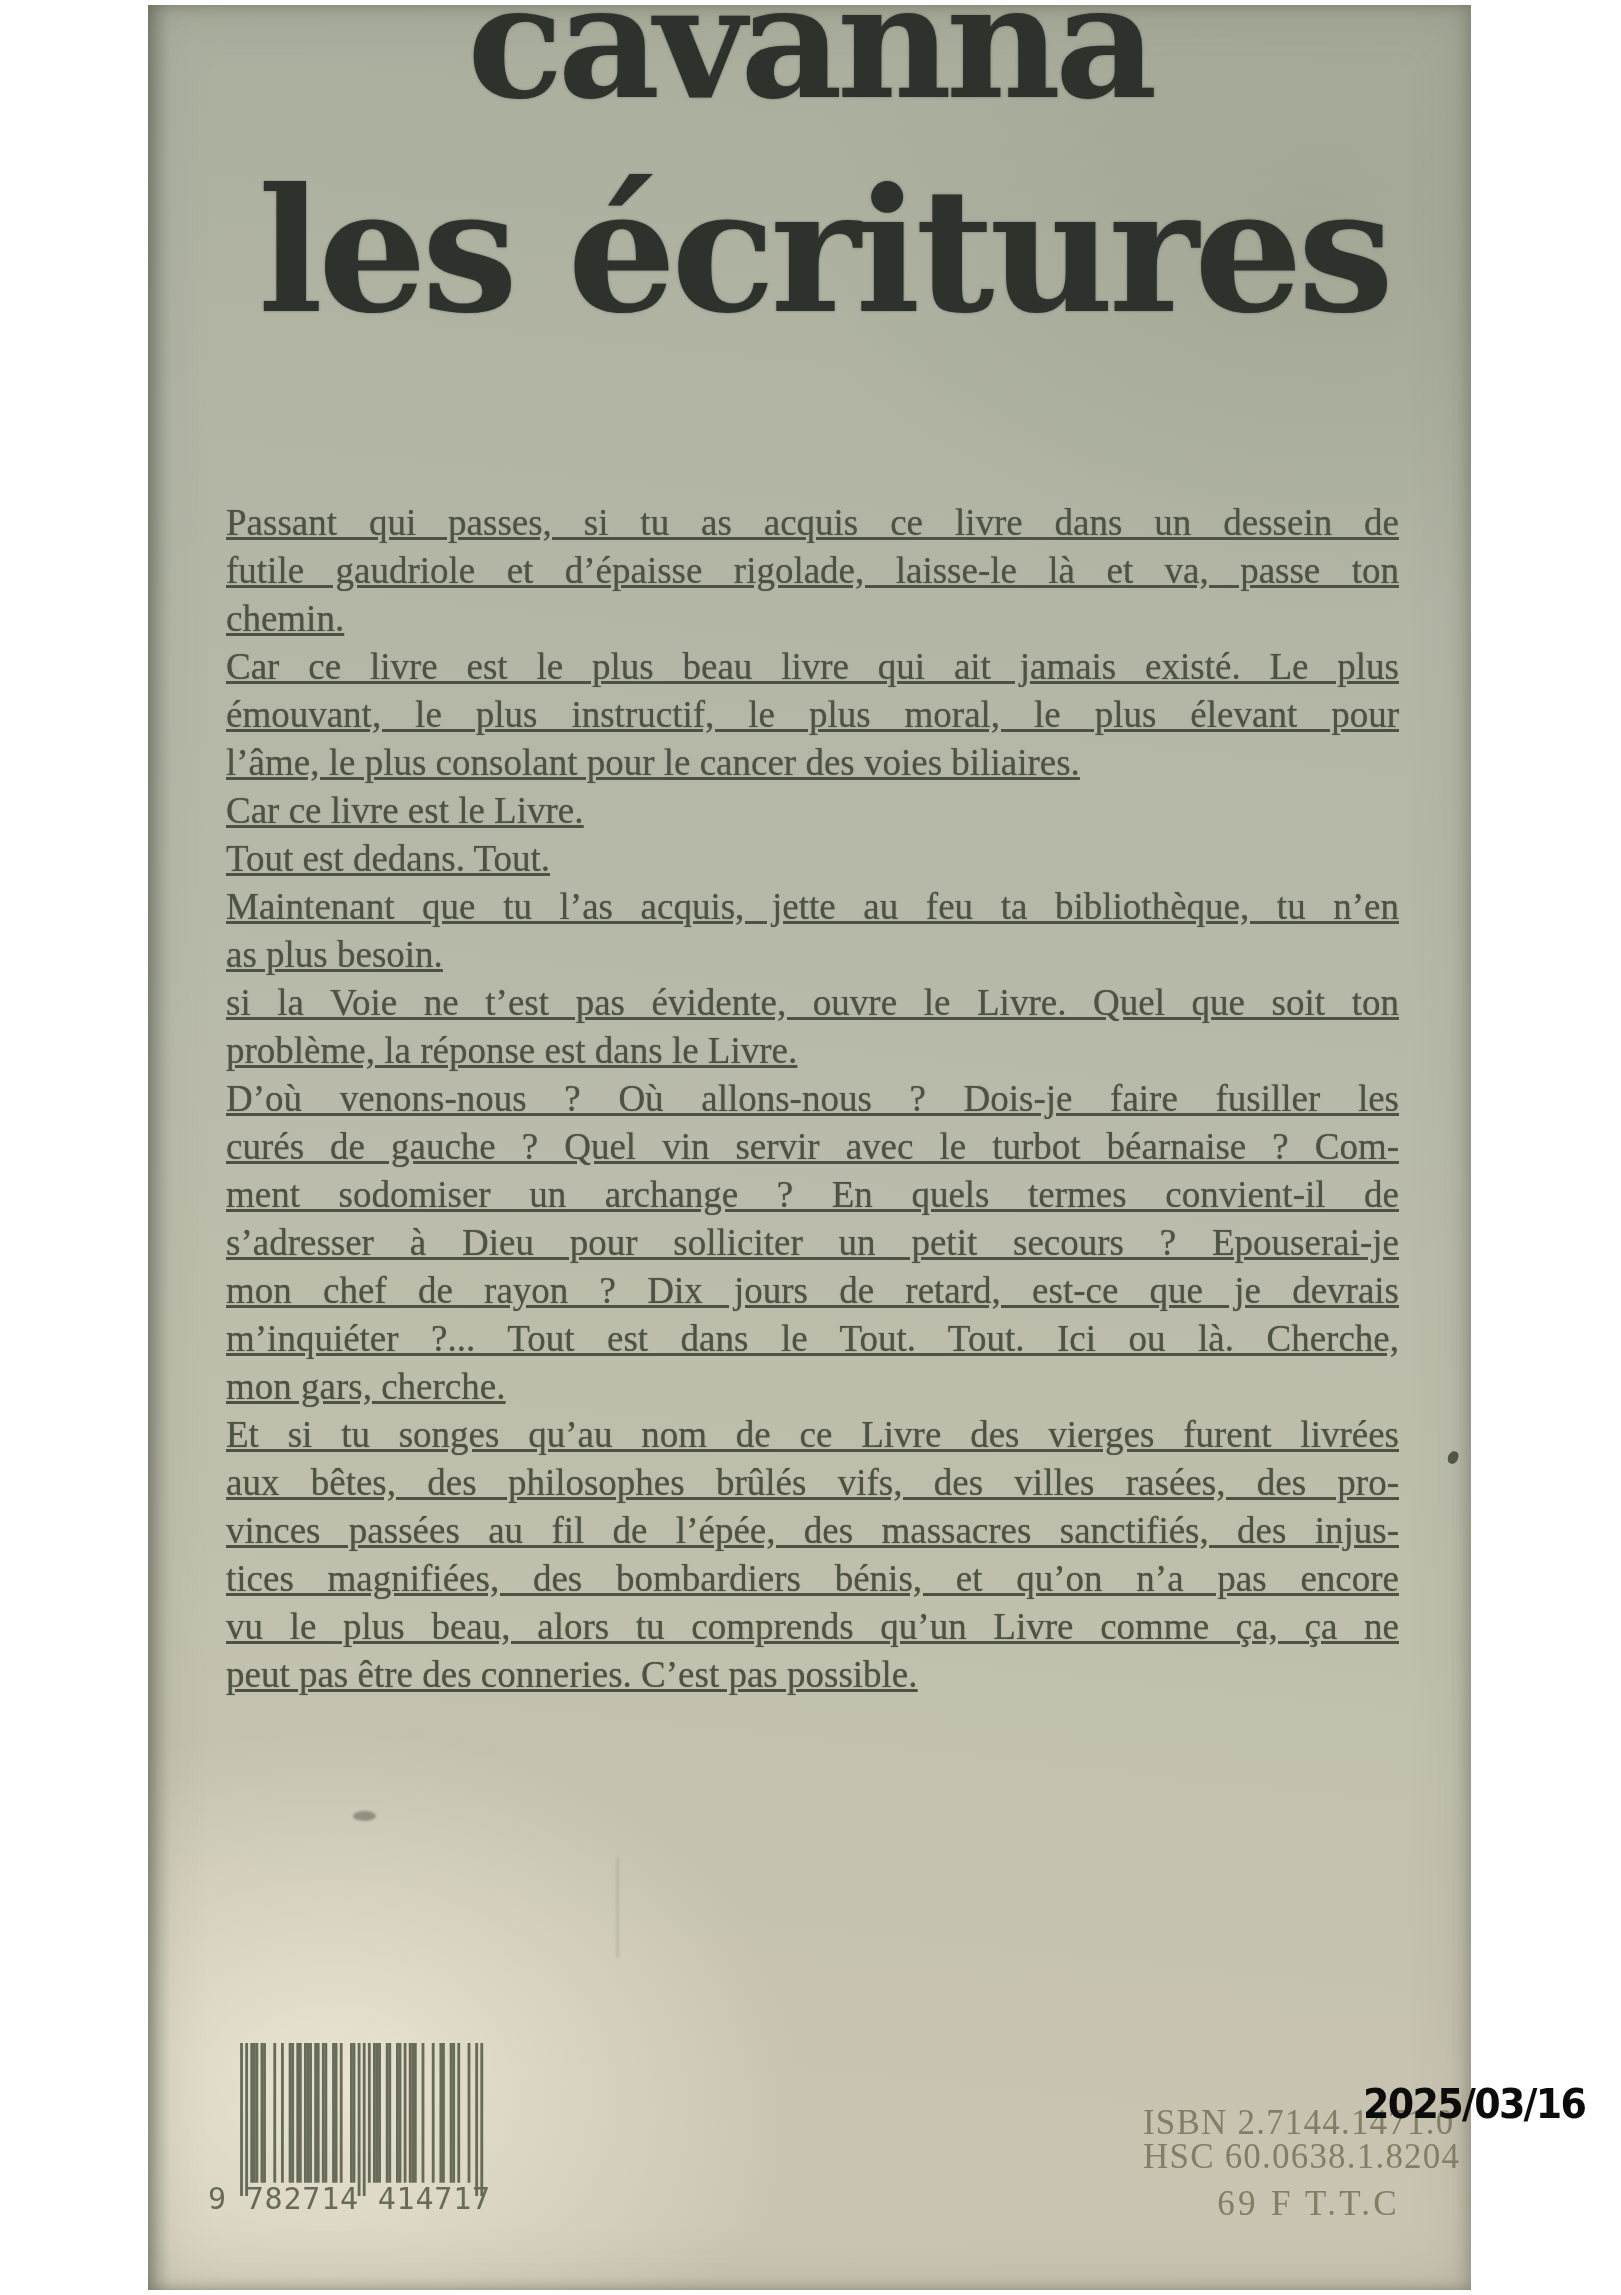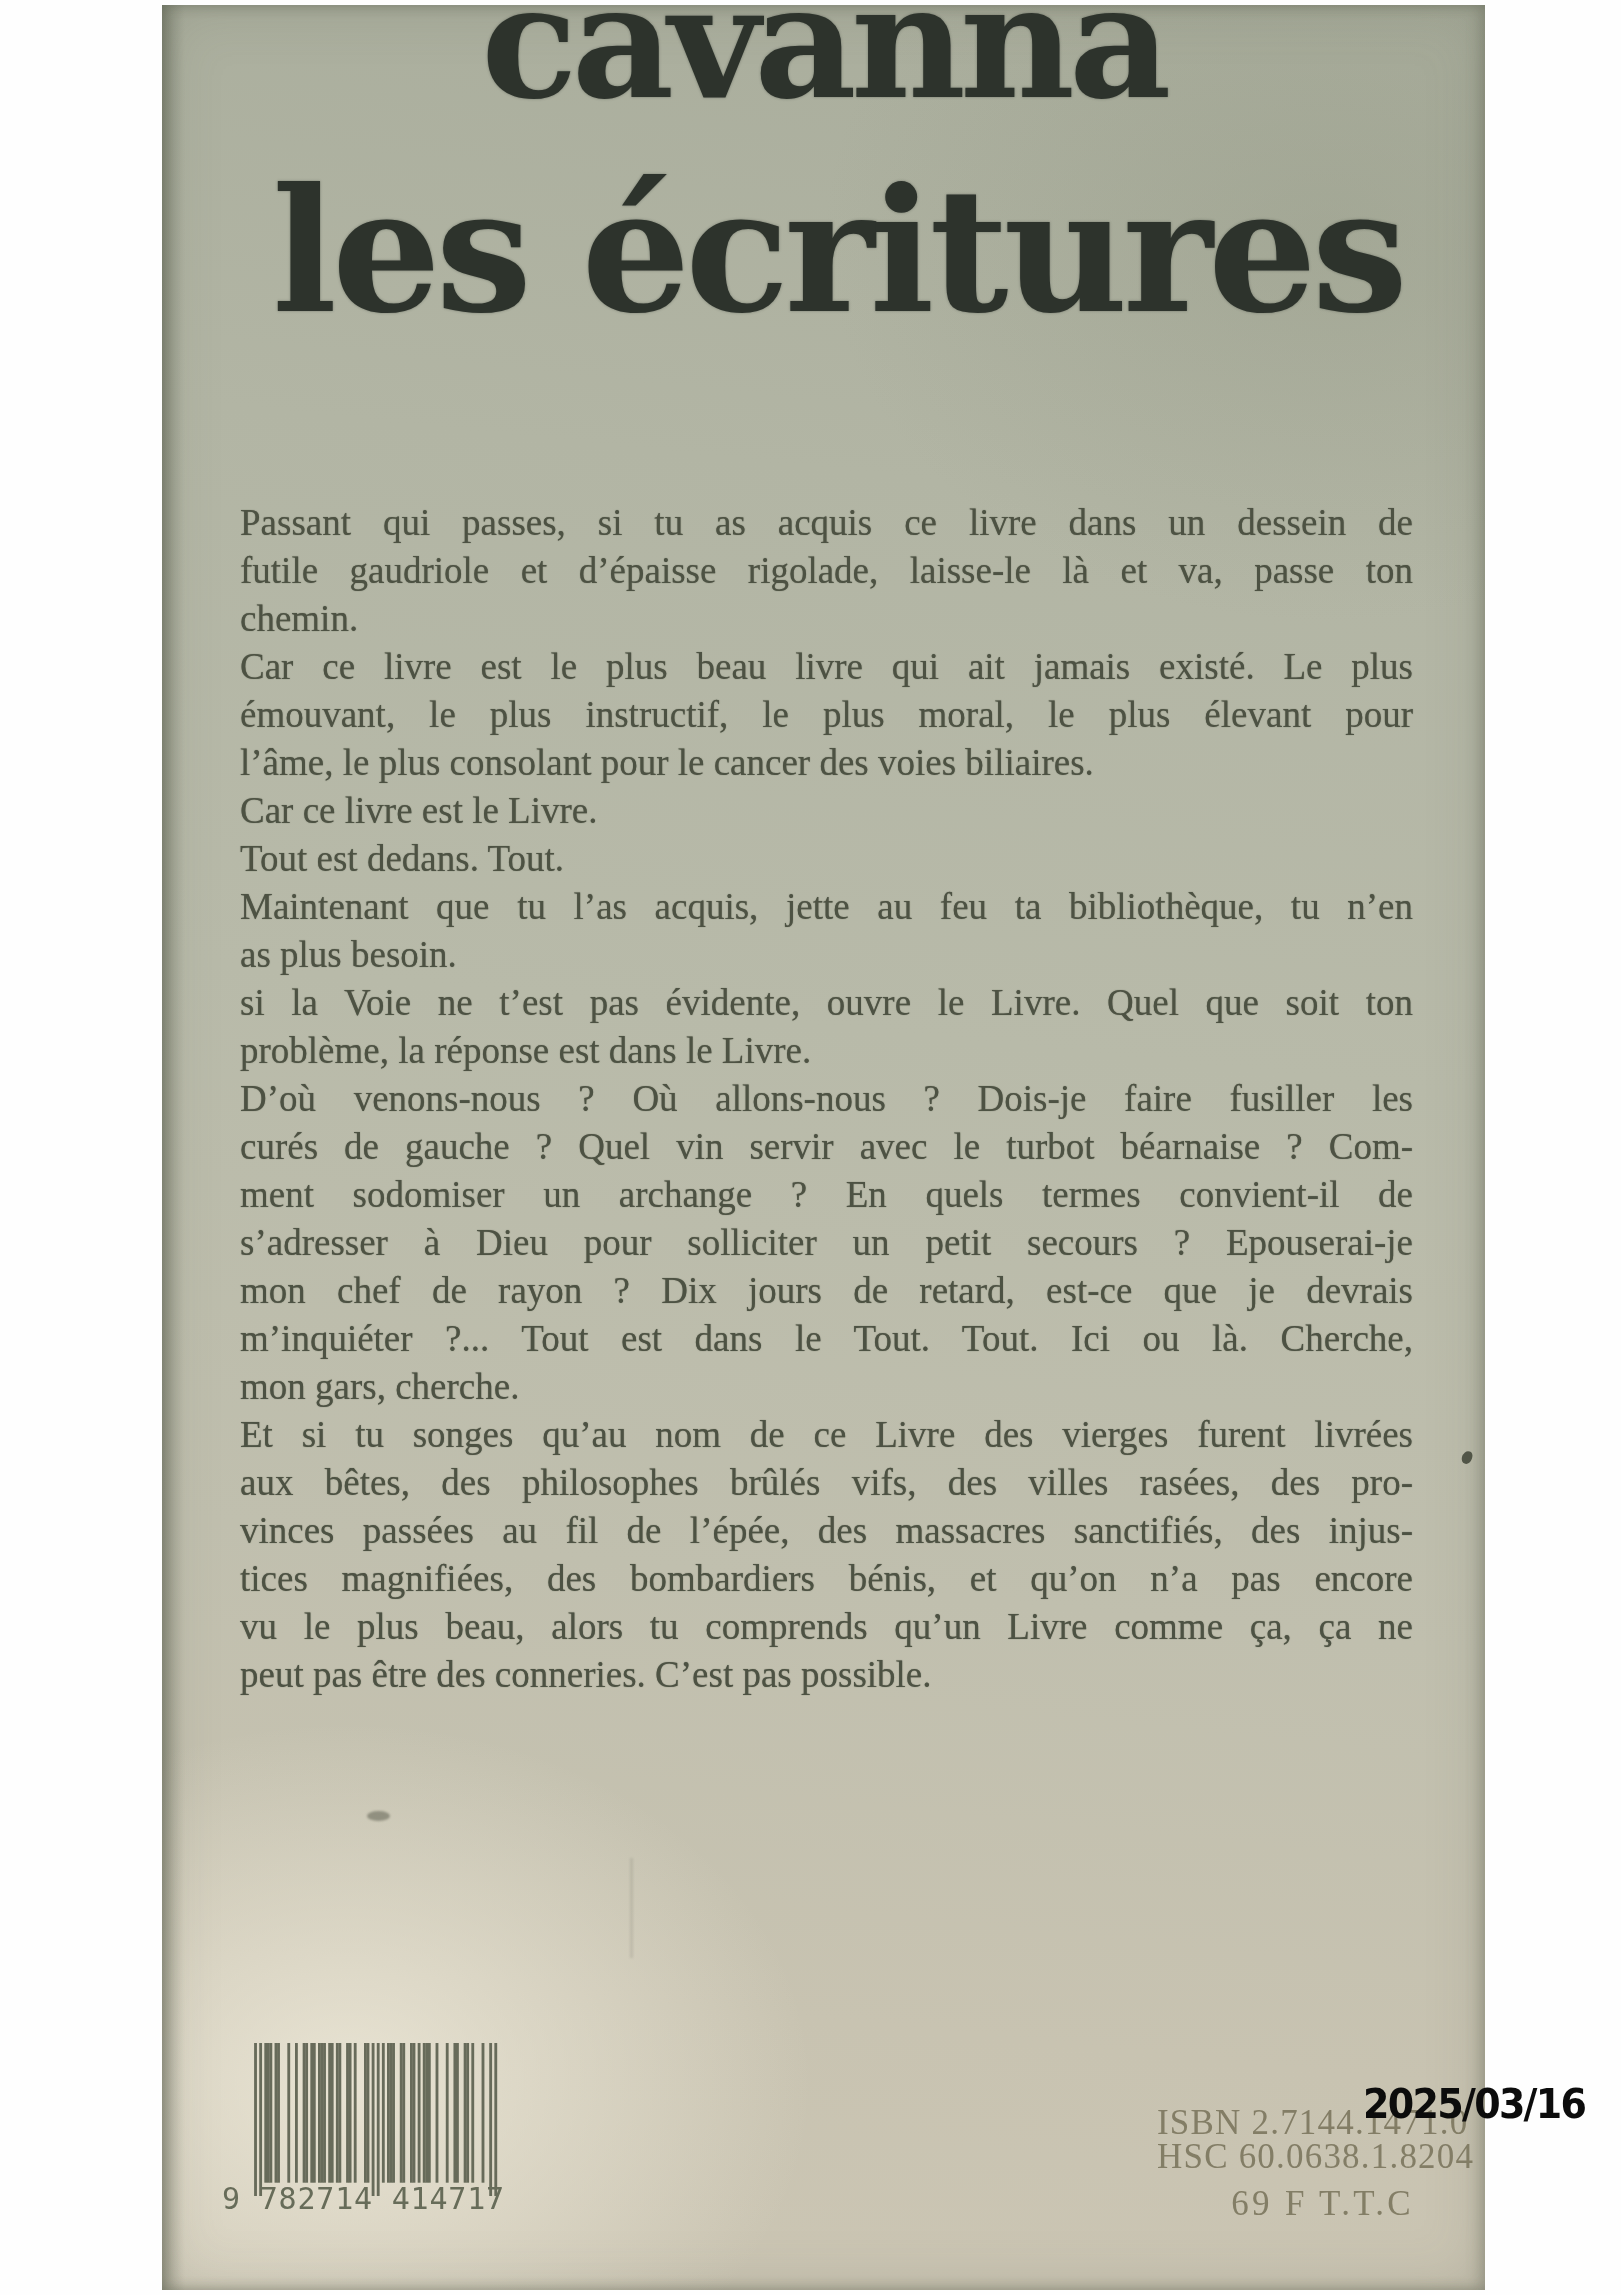"cavanna" .cover { left: 162px -> 148px }
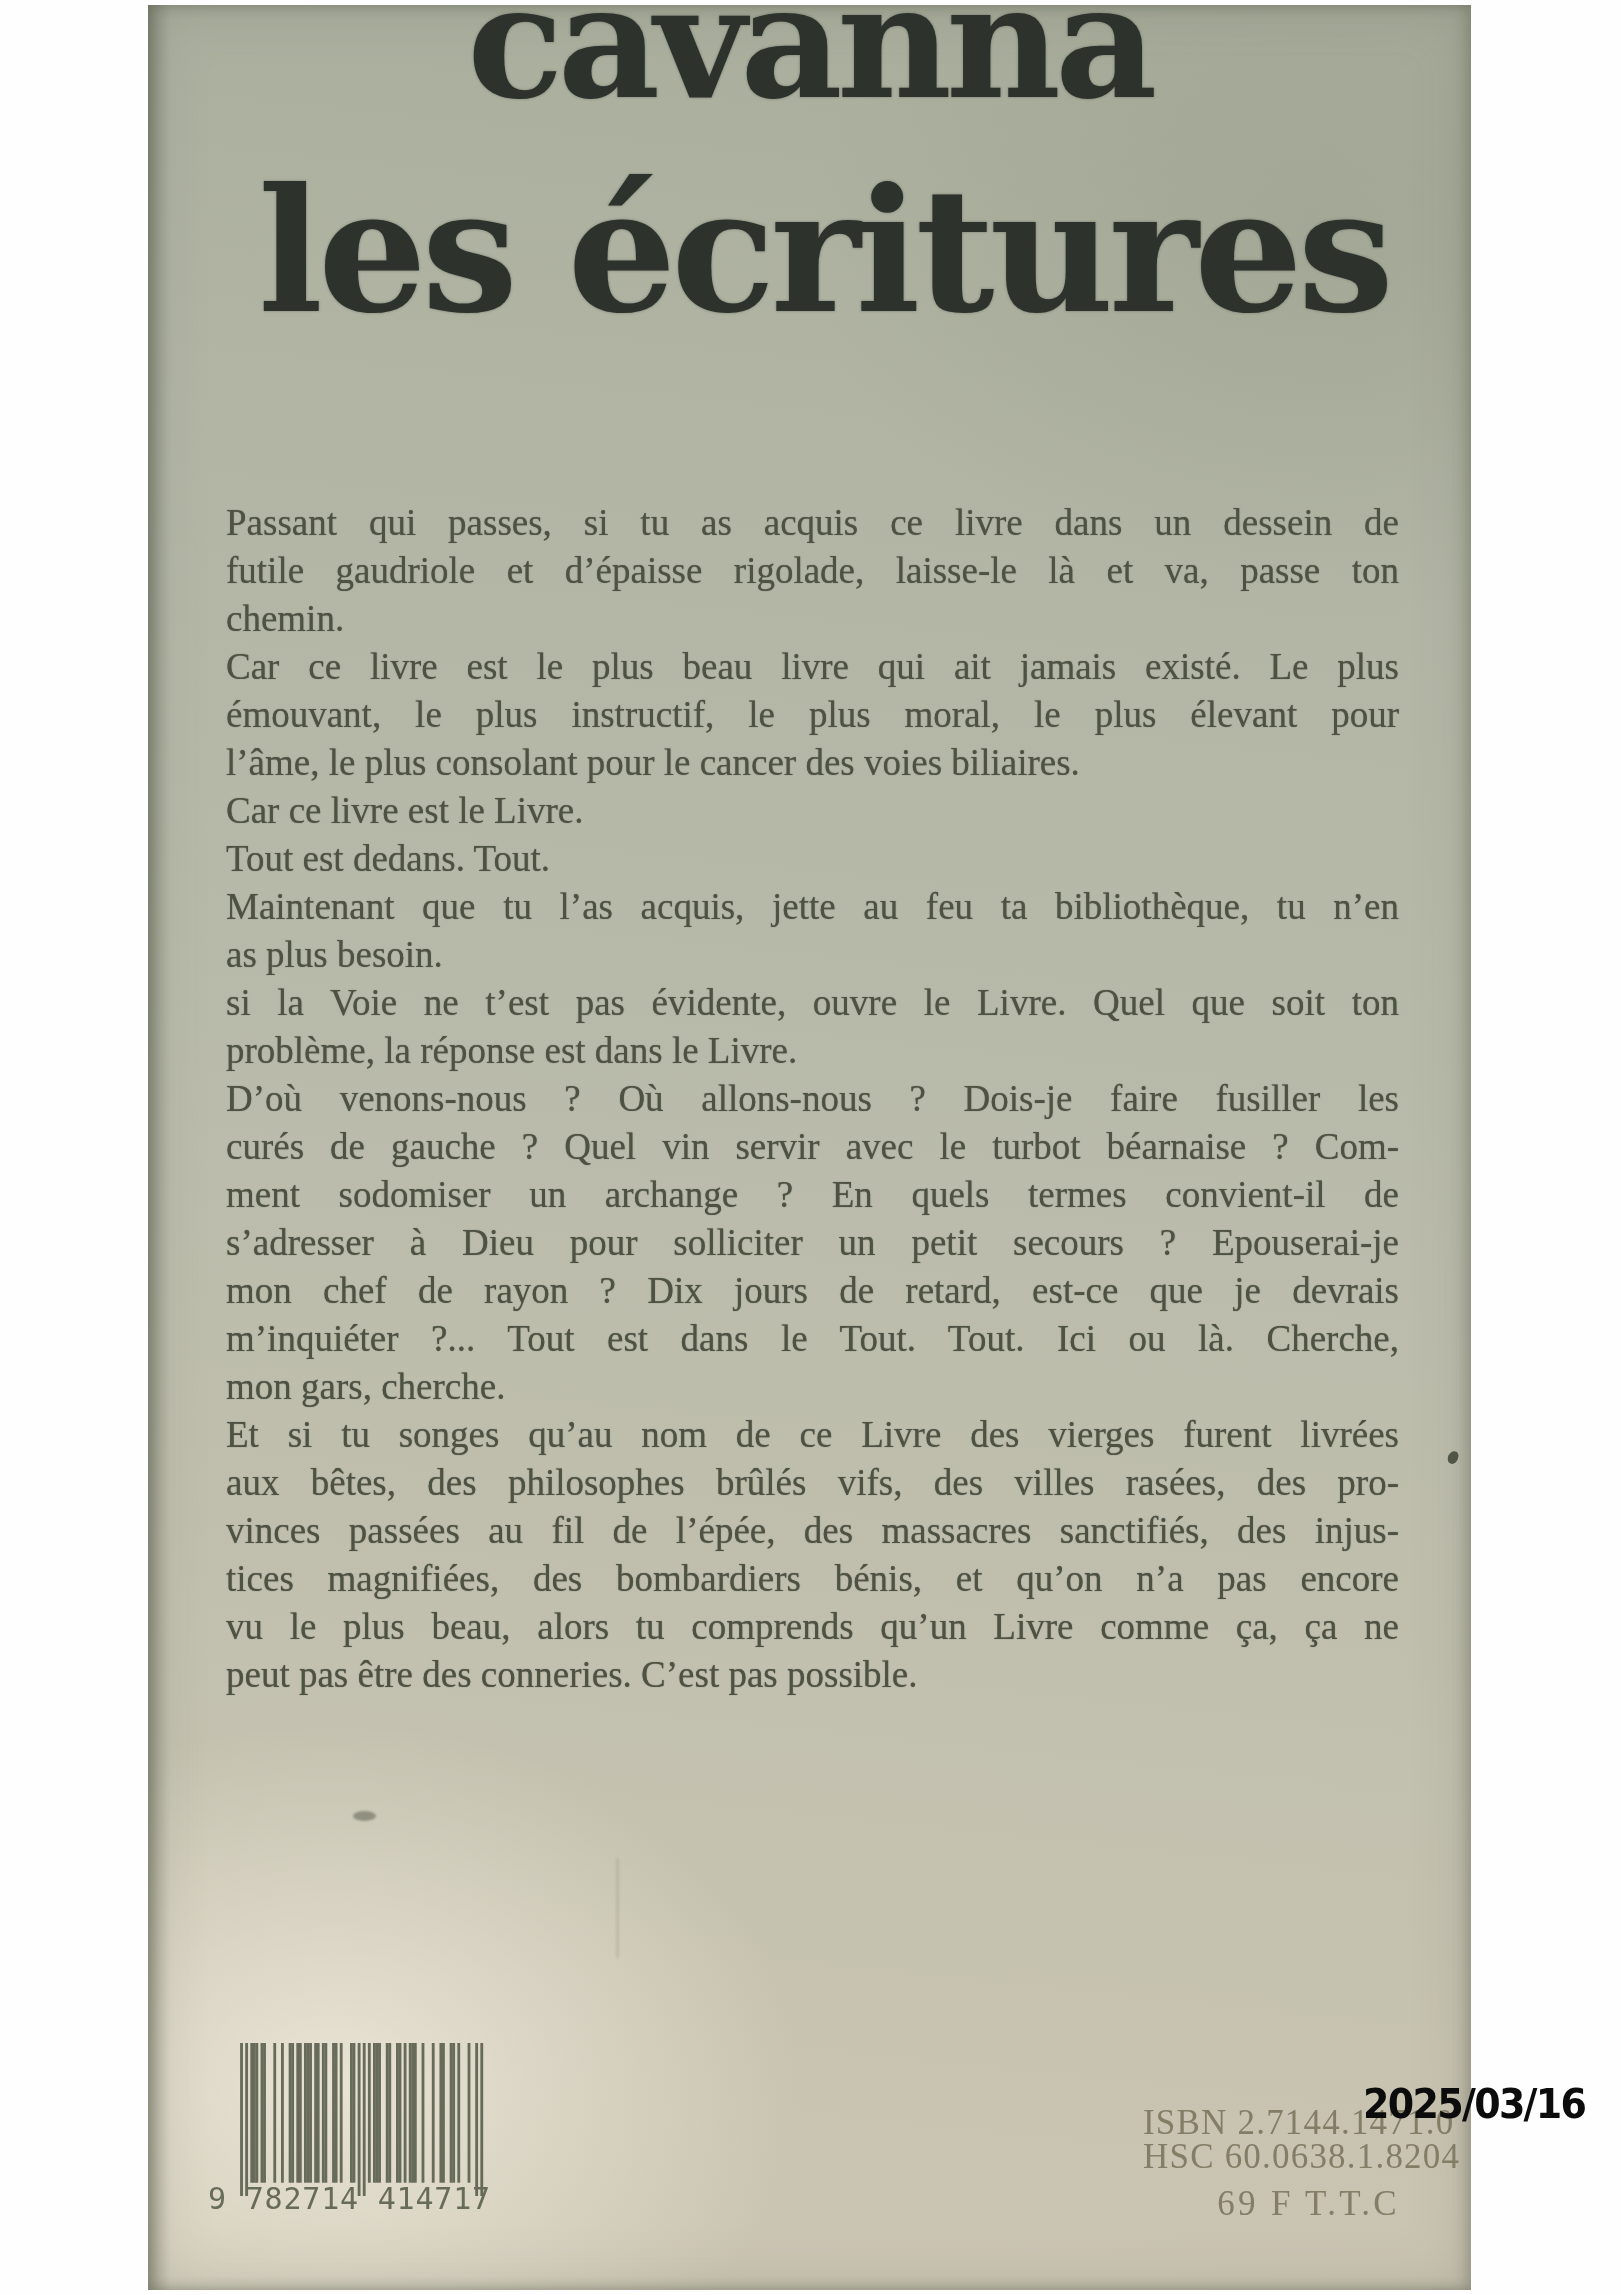"Passant qui passes, si tu" .bt-line { text-decoration: none -> underline }
